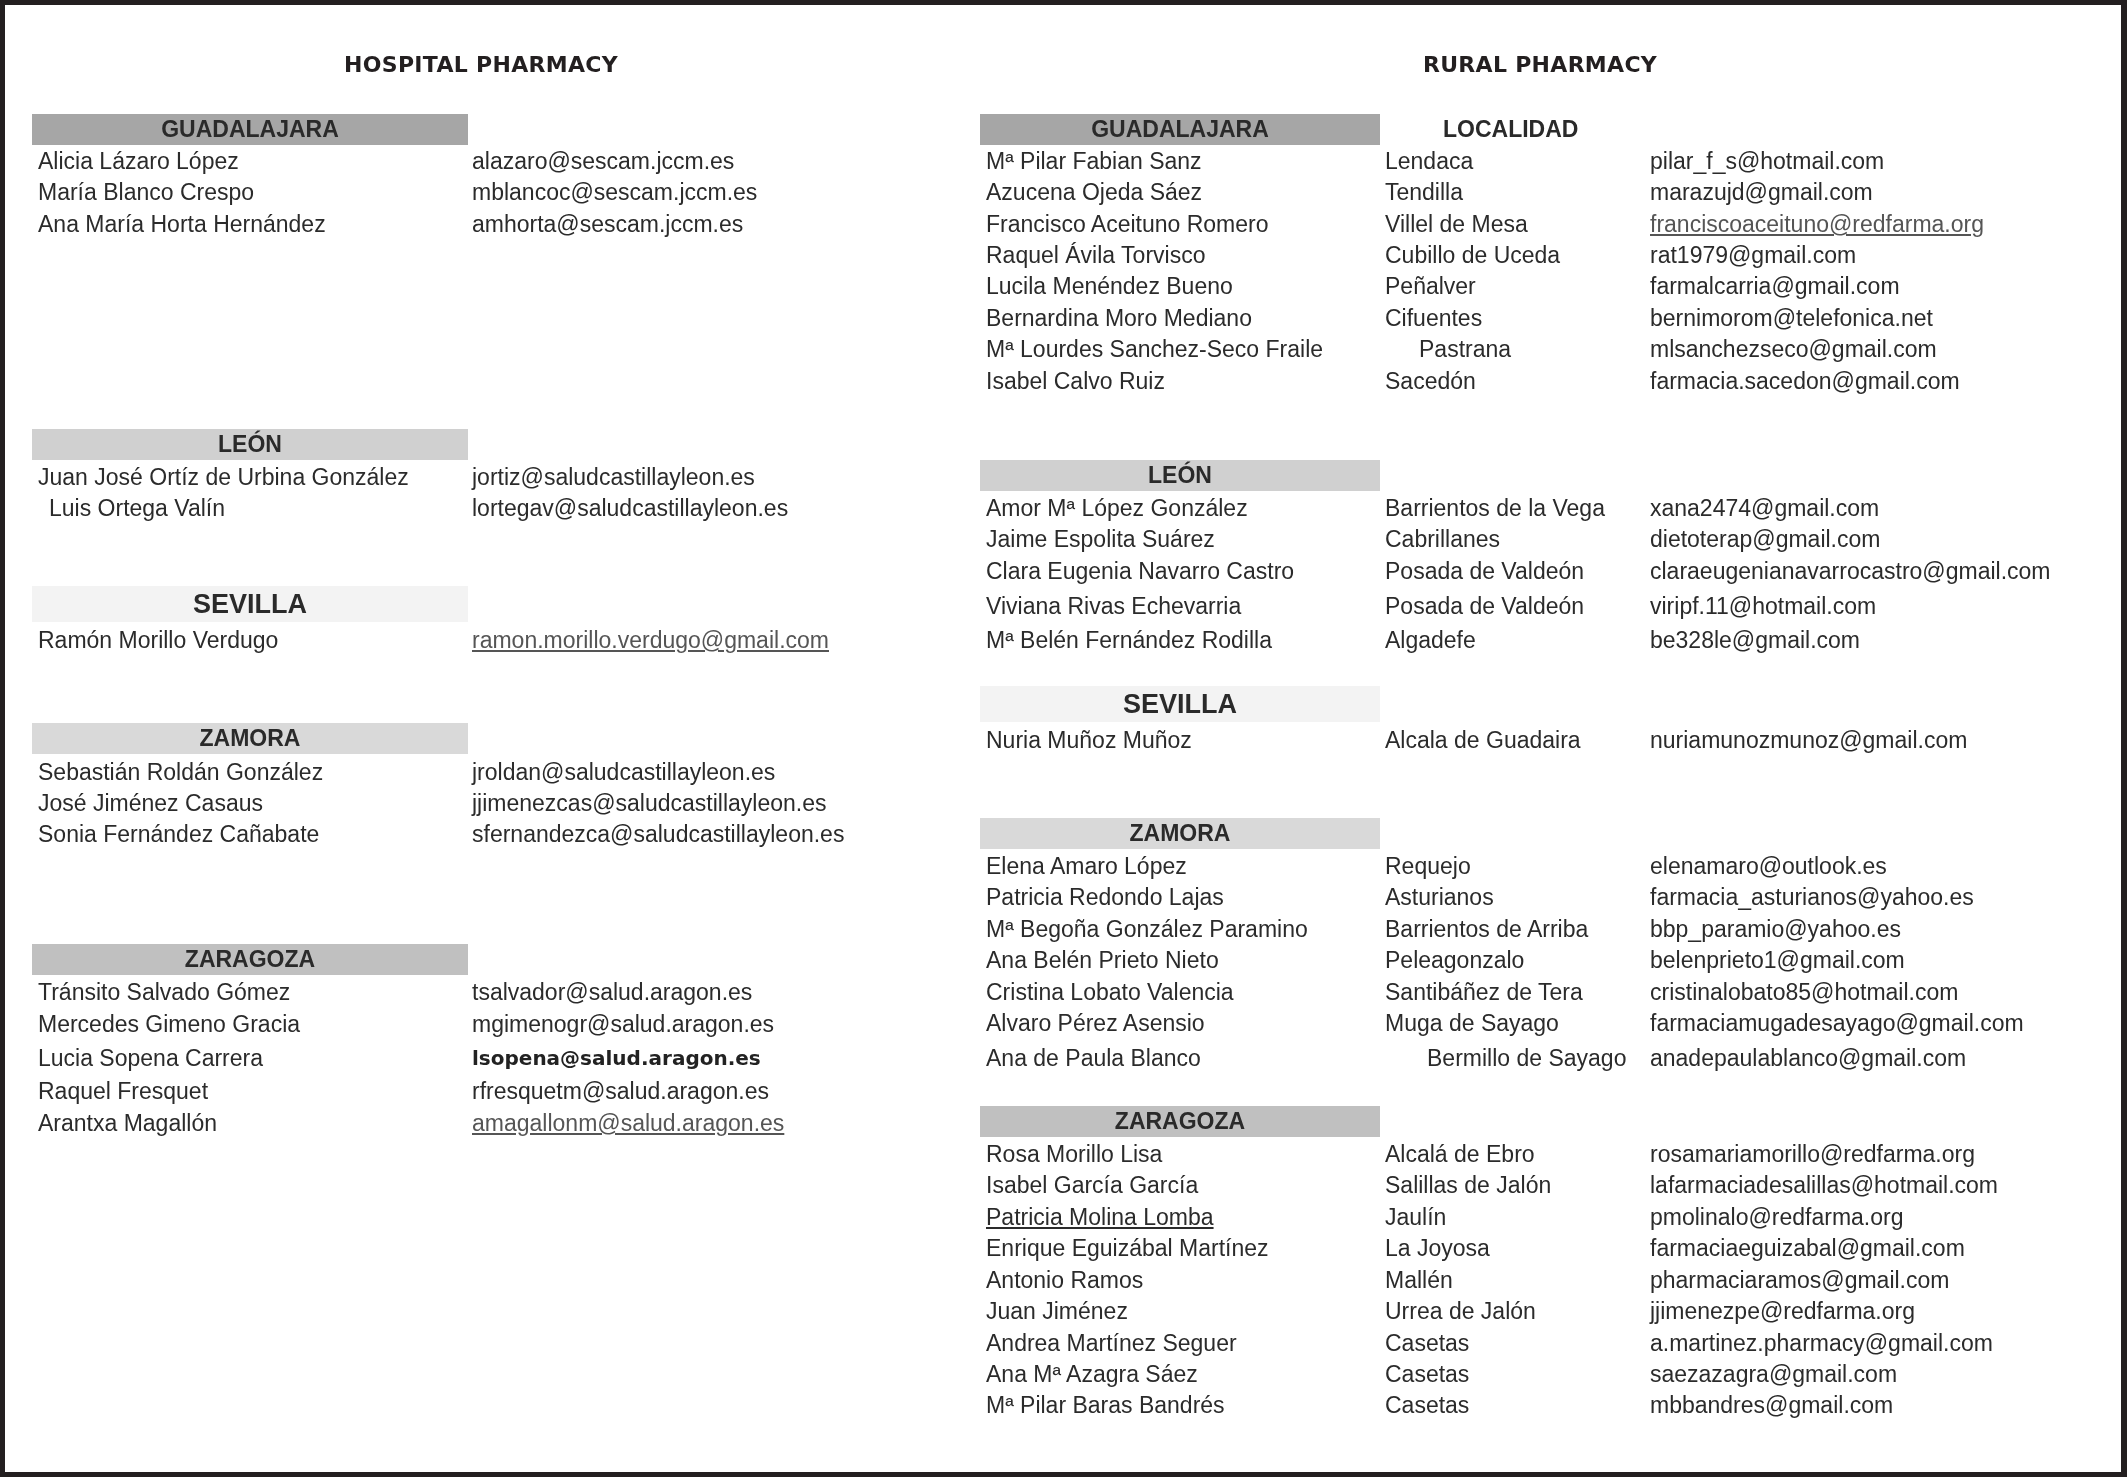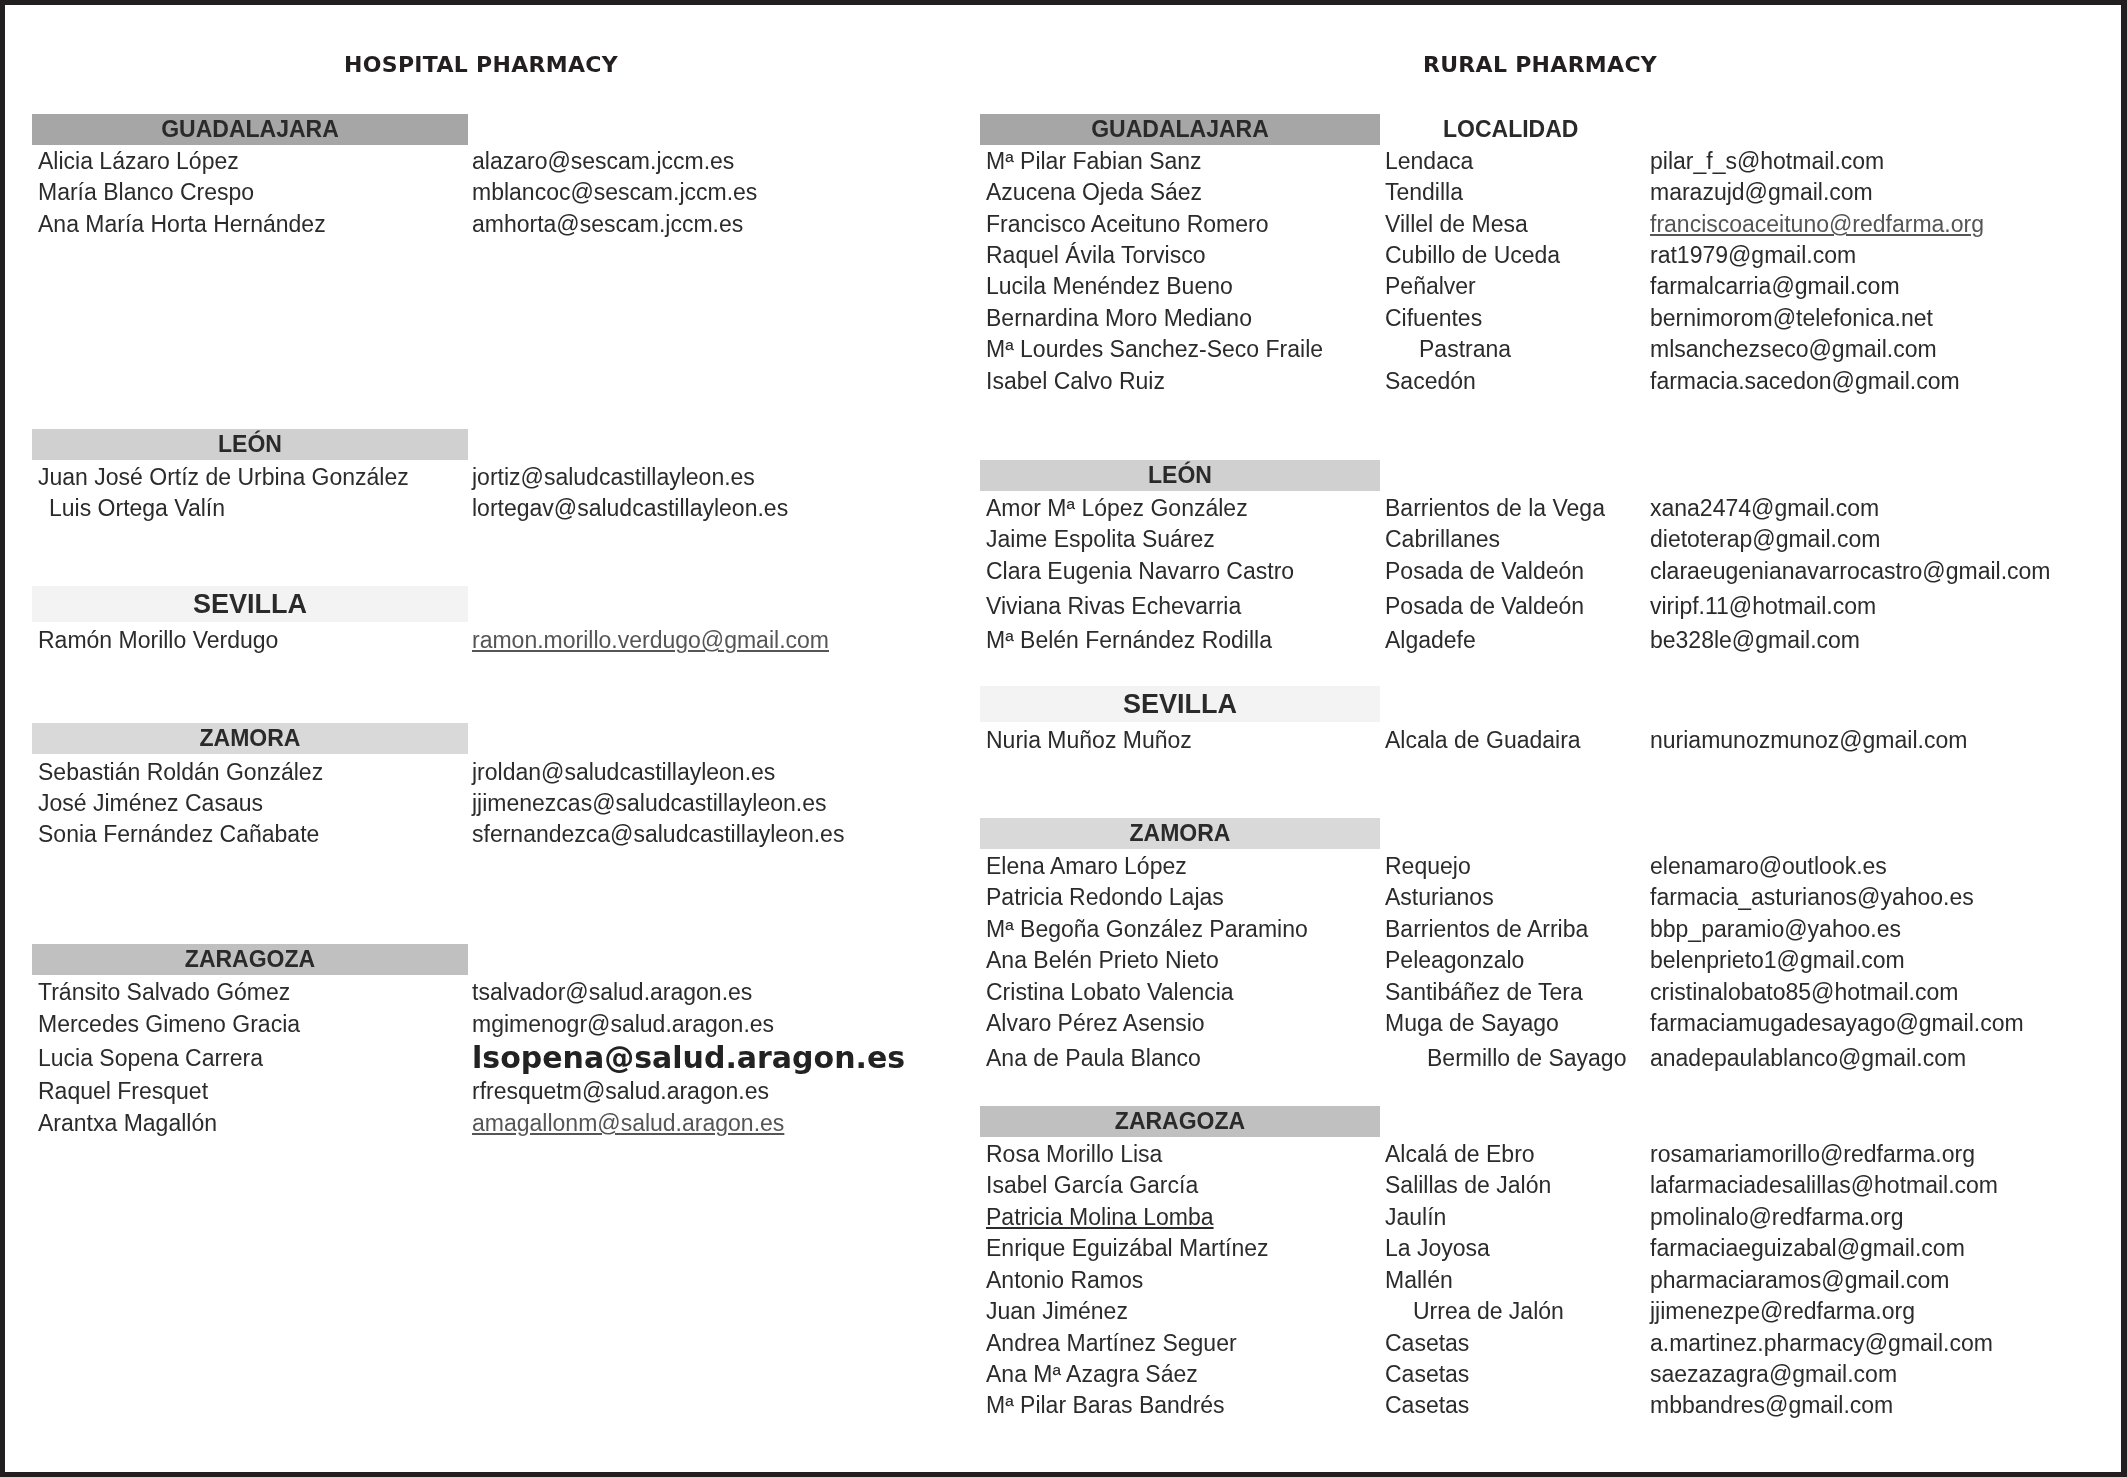"lsopena@salud.aragon.es" .email.bold { font-size: 30px -> 20px }
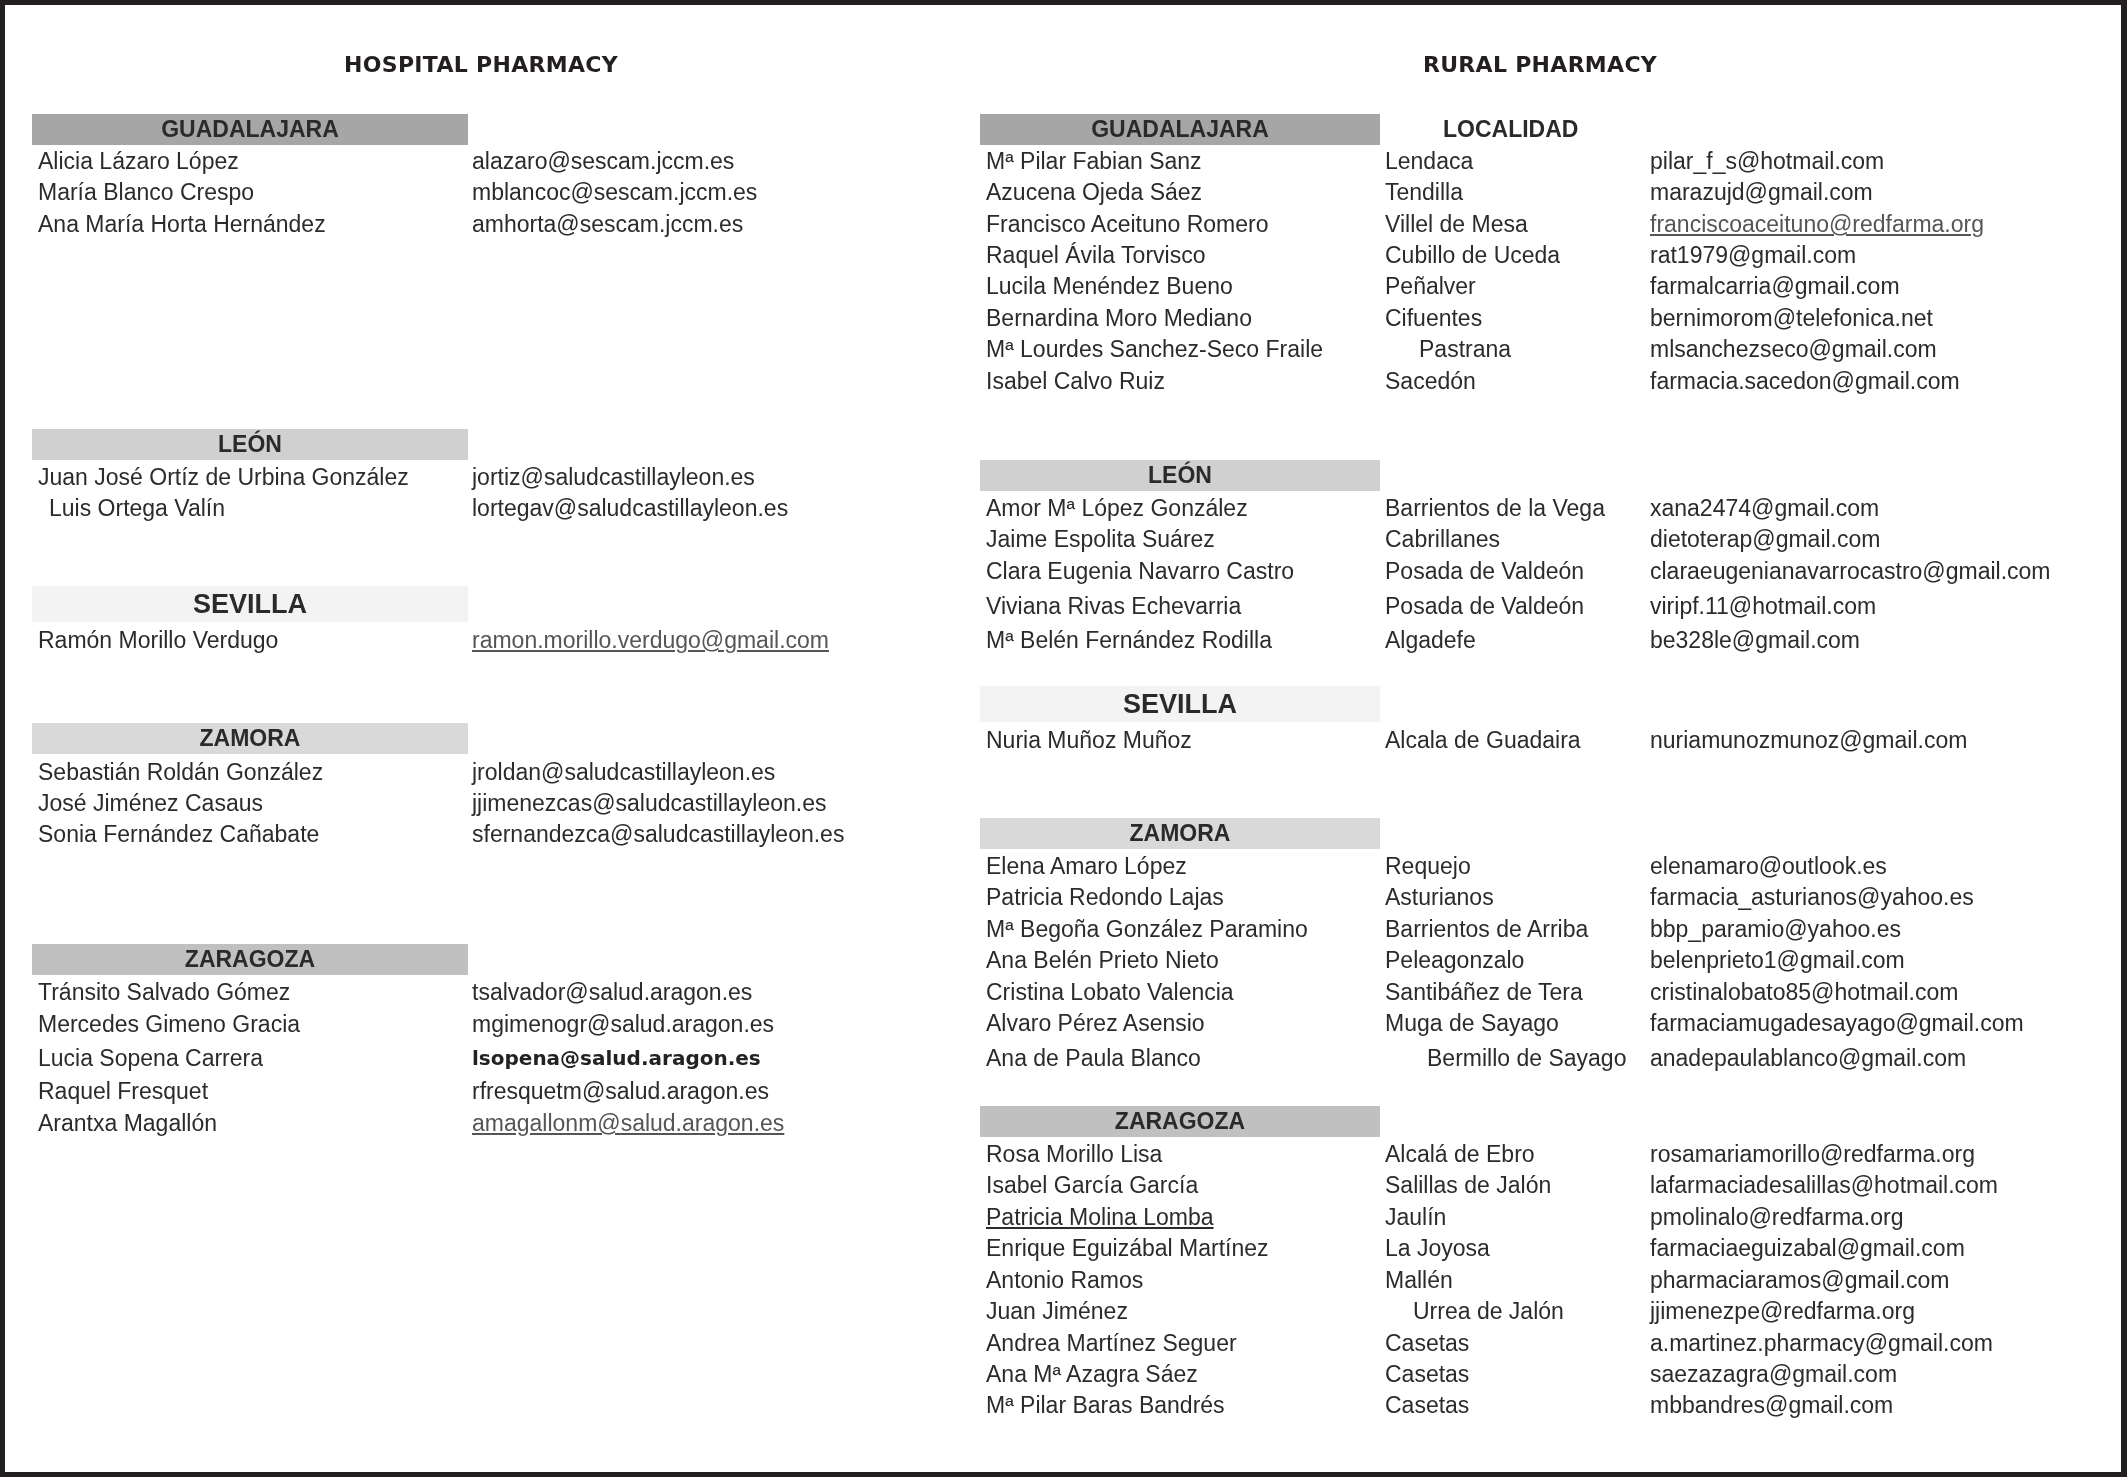"Urrea de Jalón" span { margin-left: 28px -> none }
